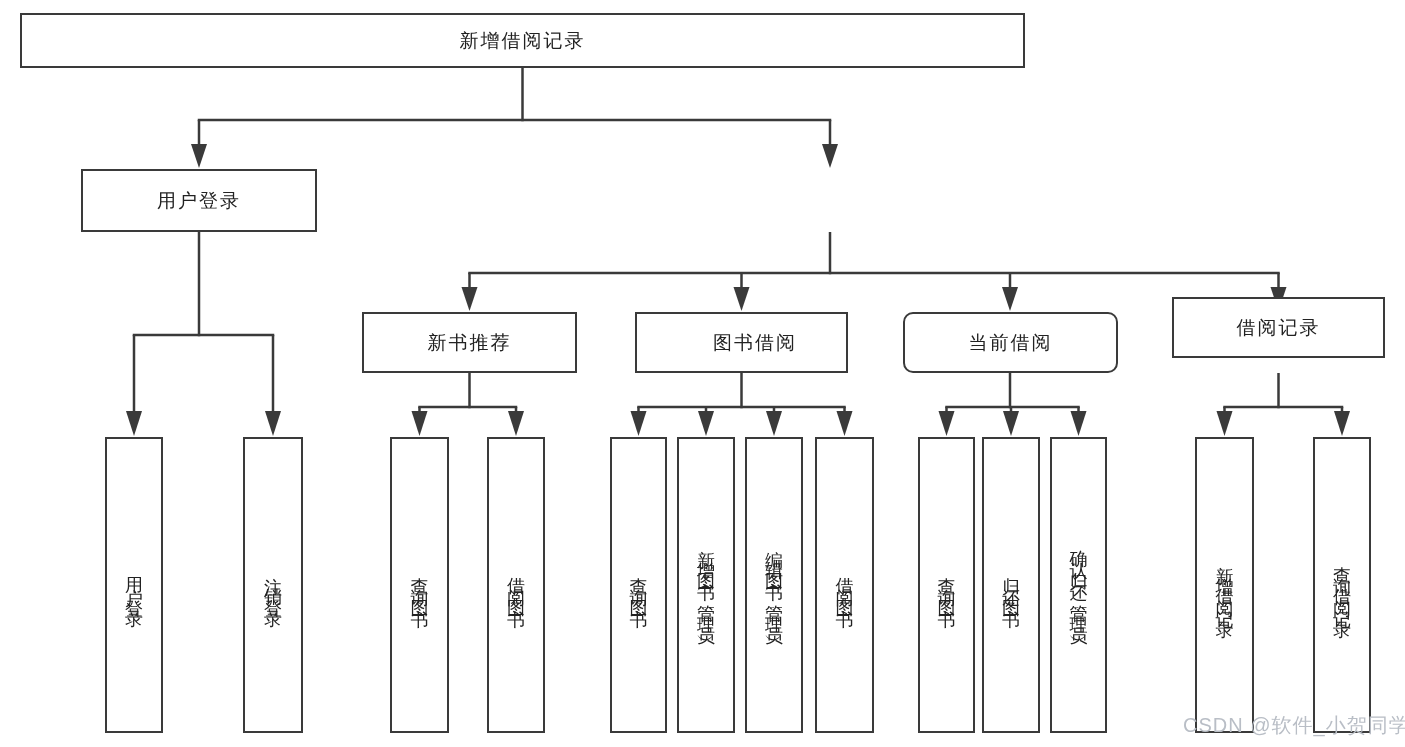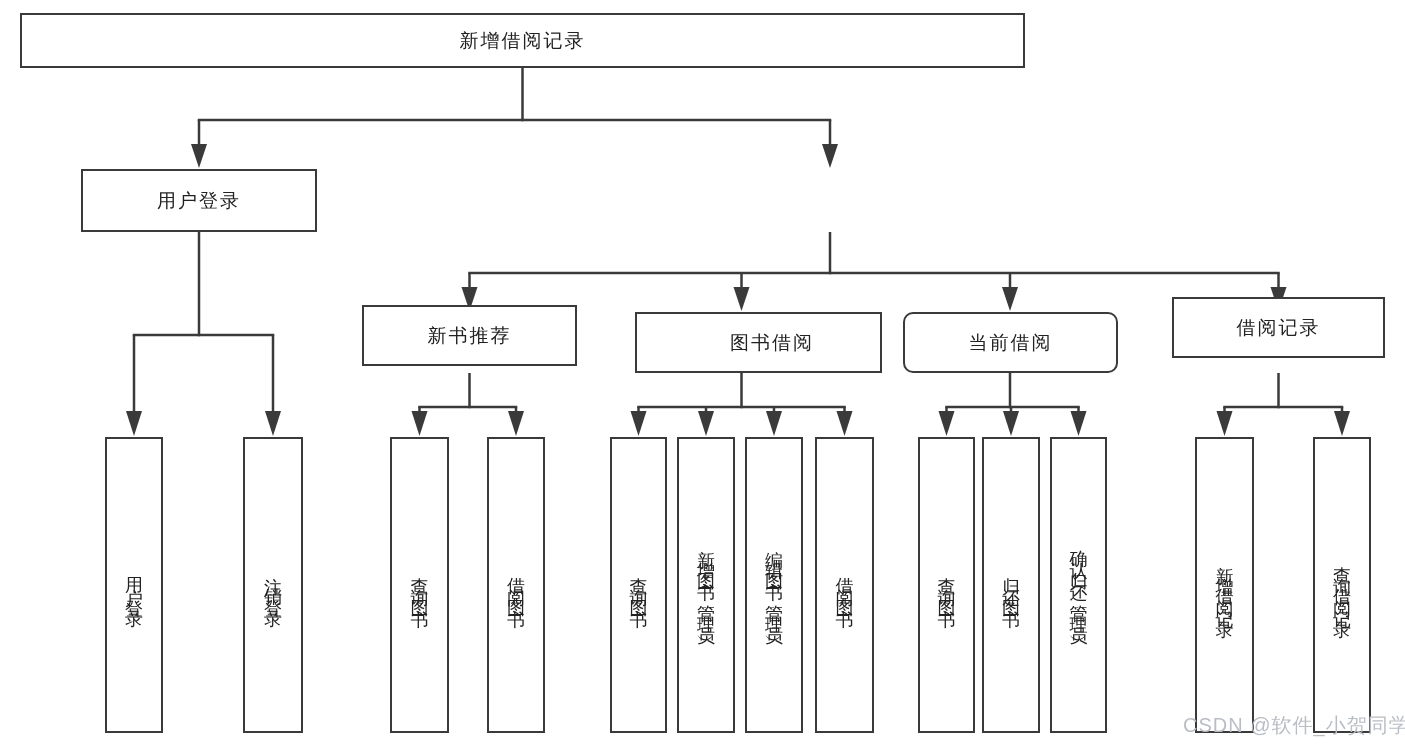"新书推荐" div.box { top: 305px -> 312px }
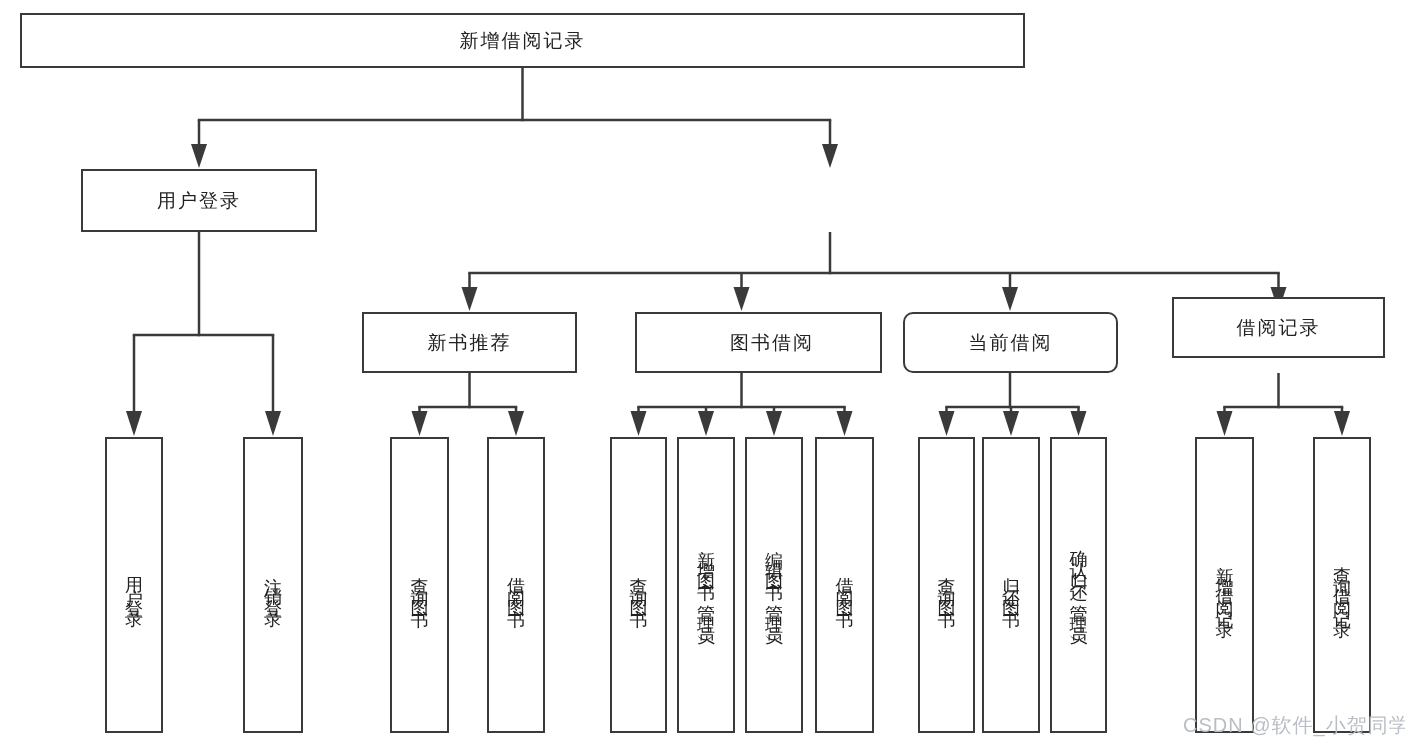"图书借阅" div.box { width: 247px -> 213px }
